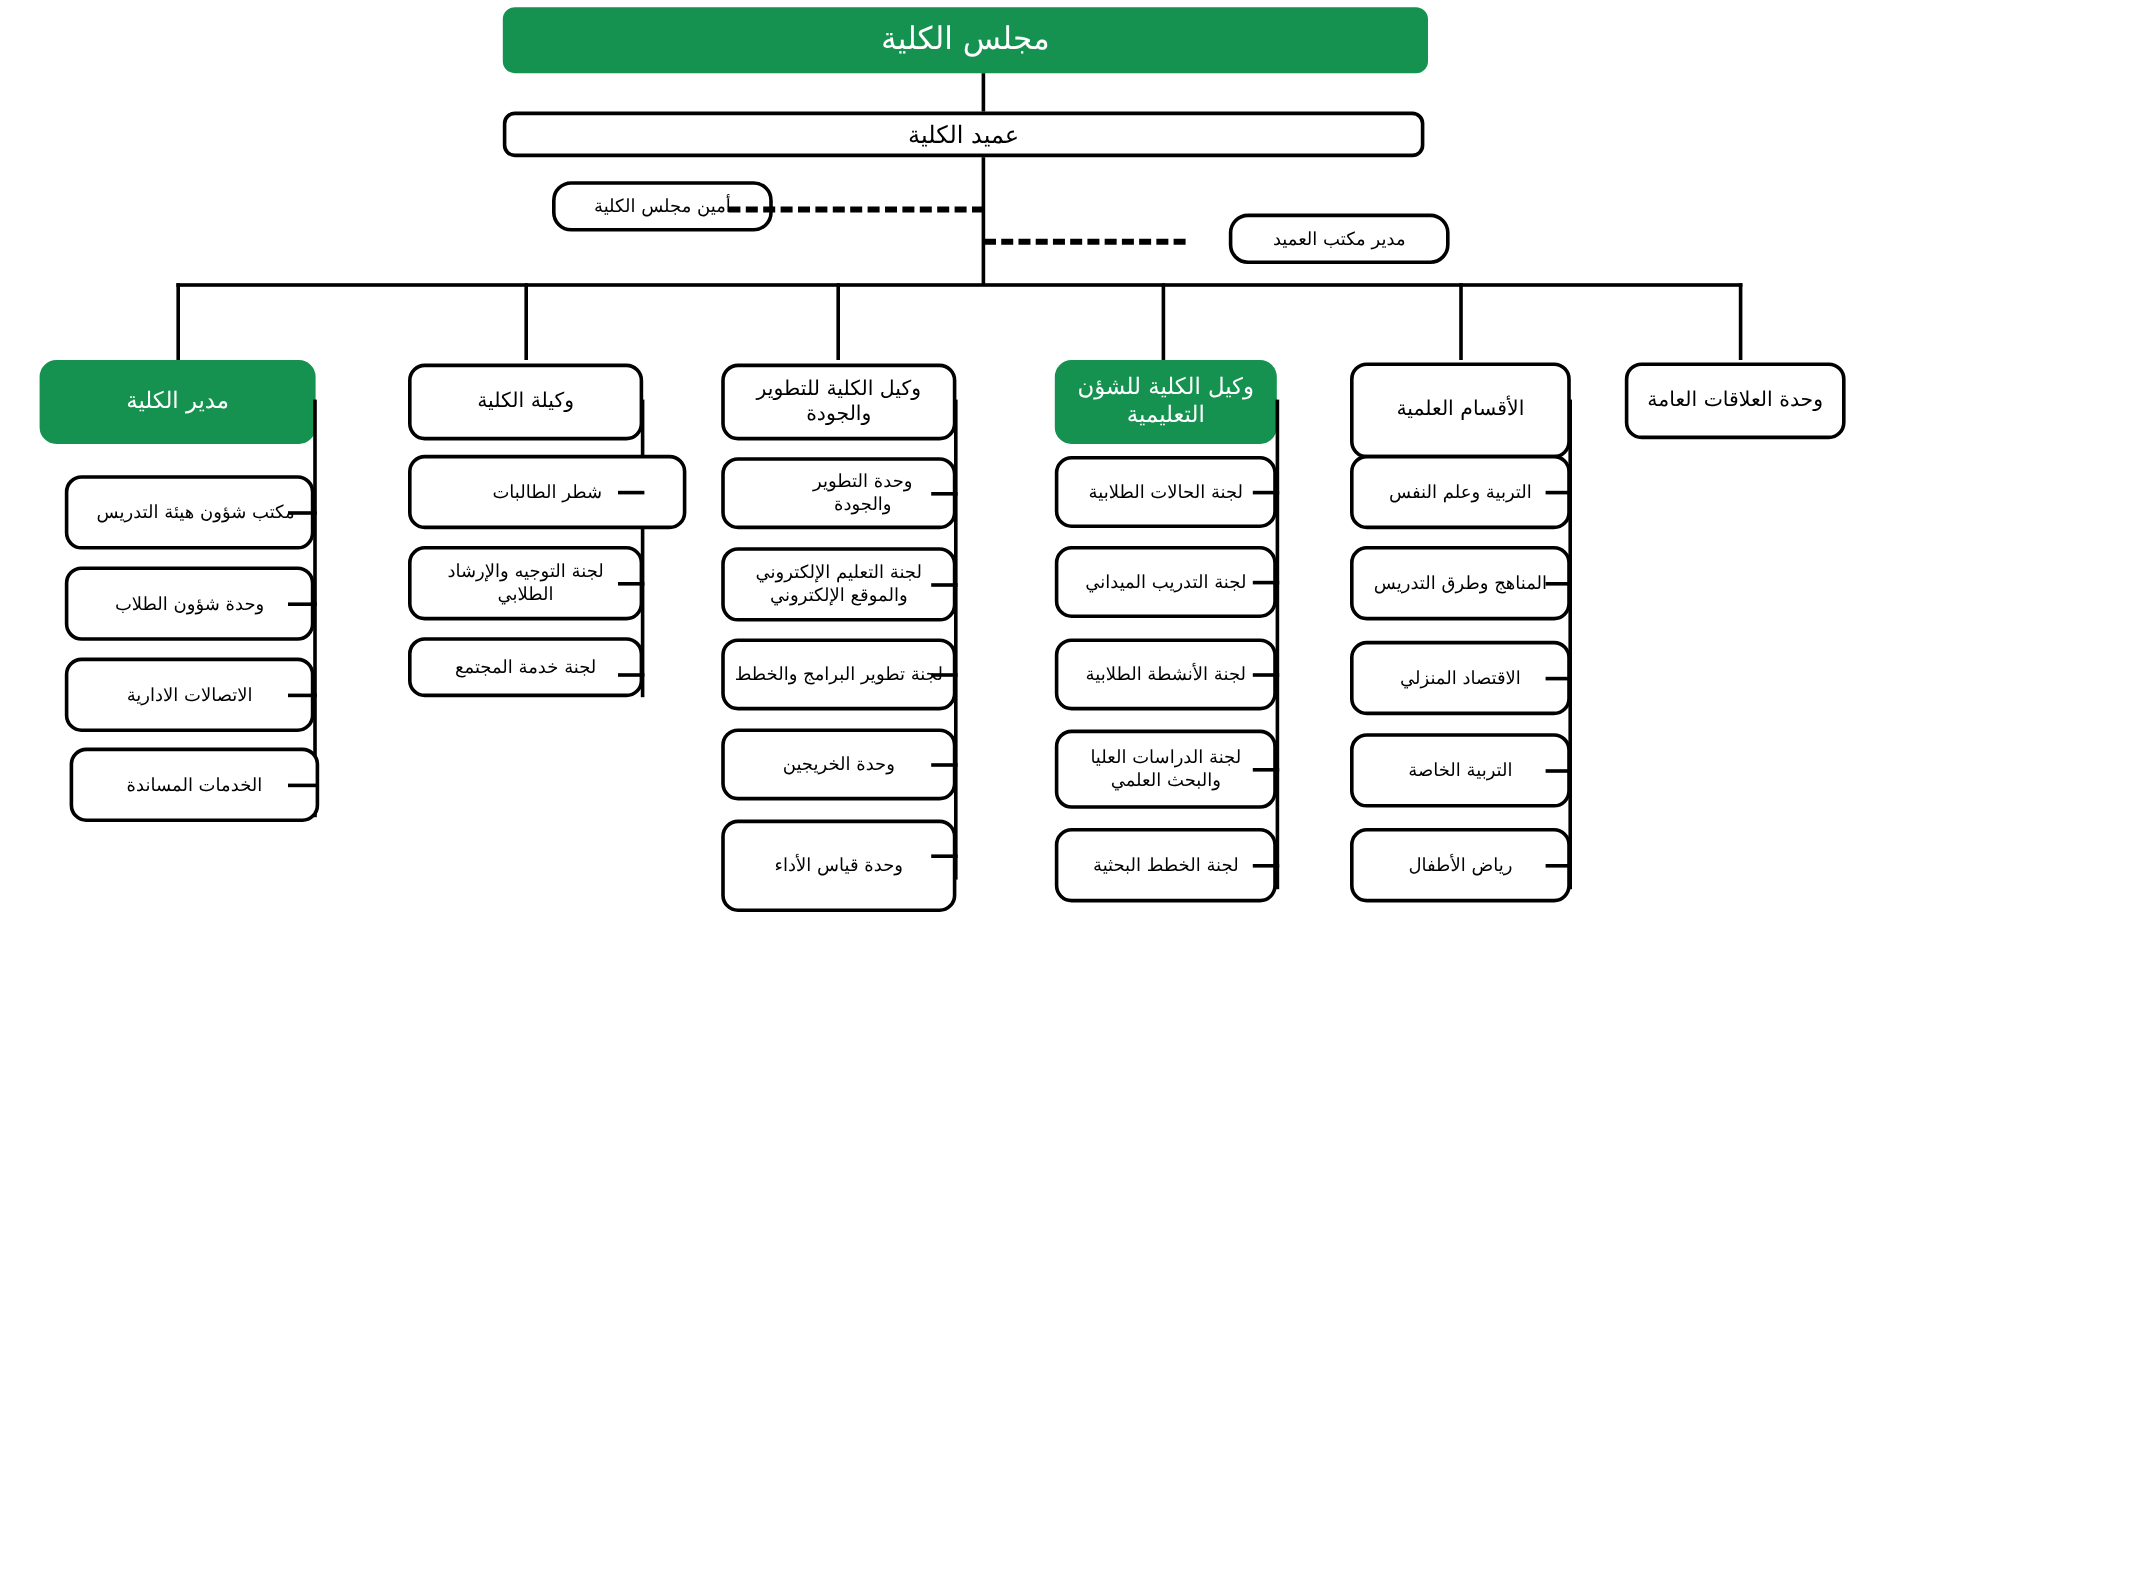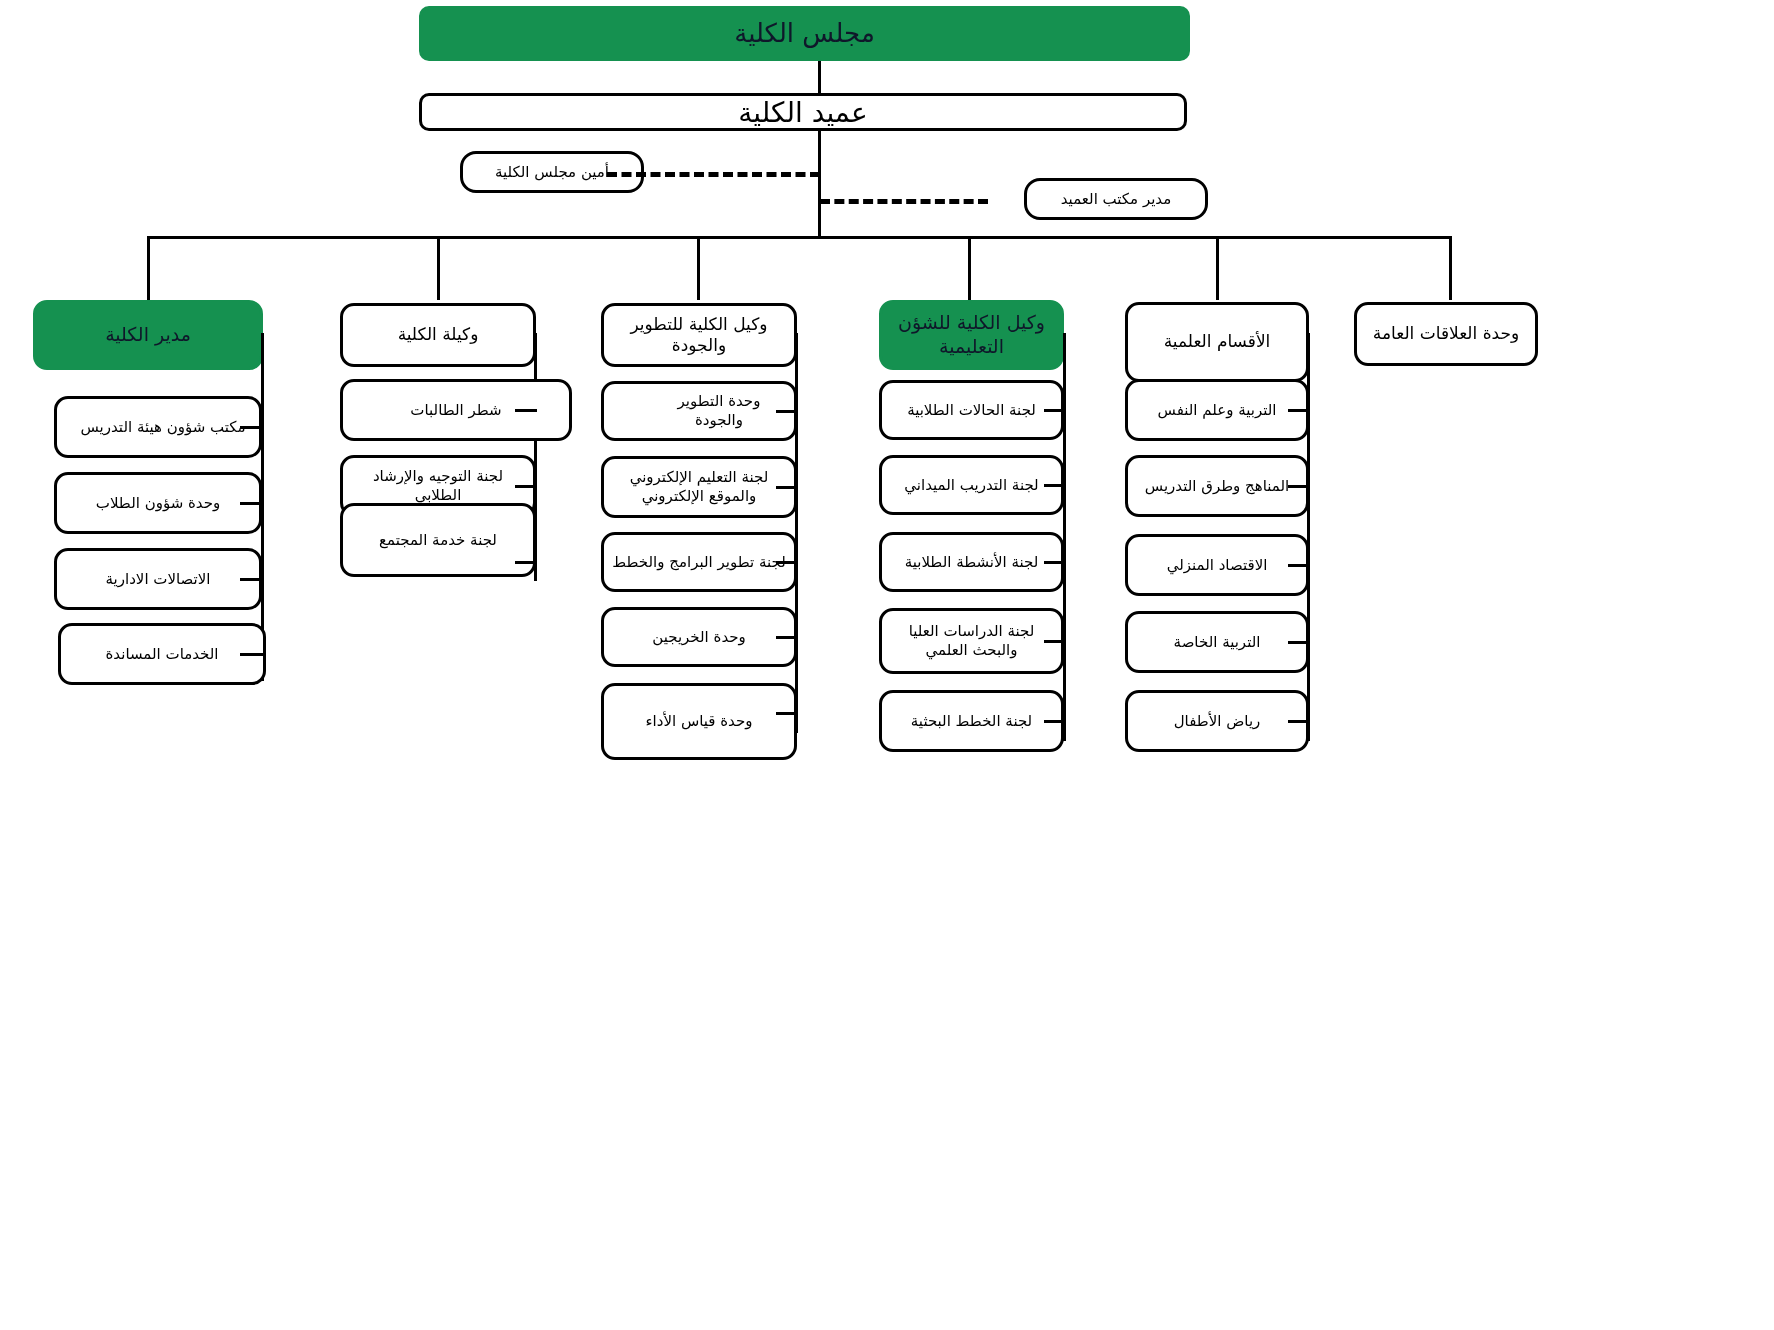"مجلس الكلية" .node.green { color: #0f172a -> #ffffff }
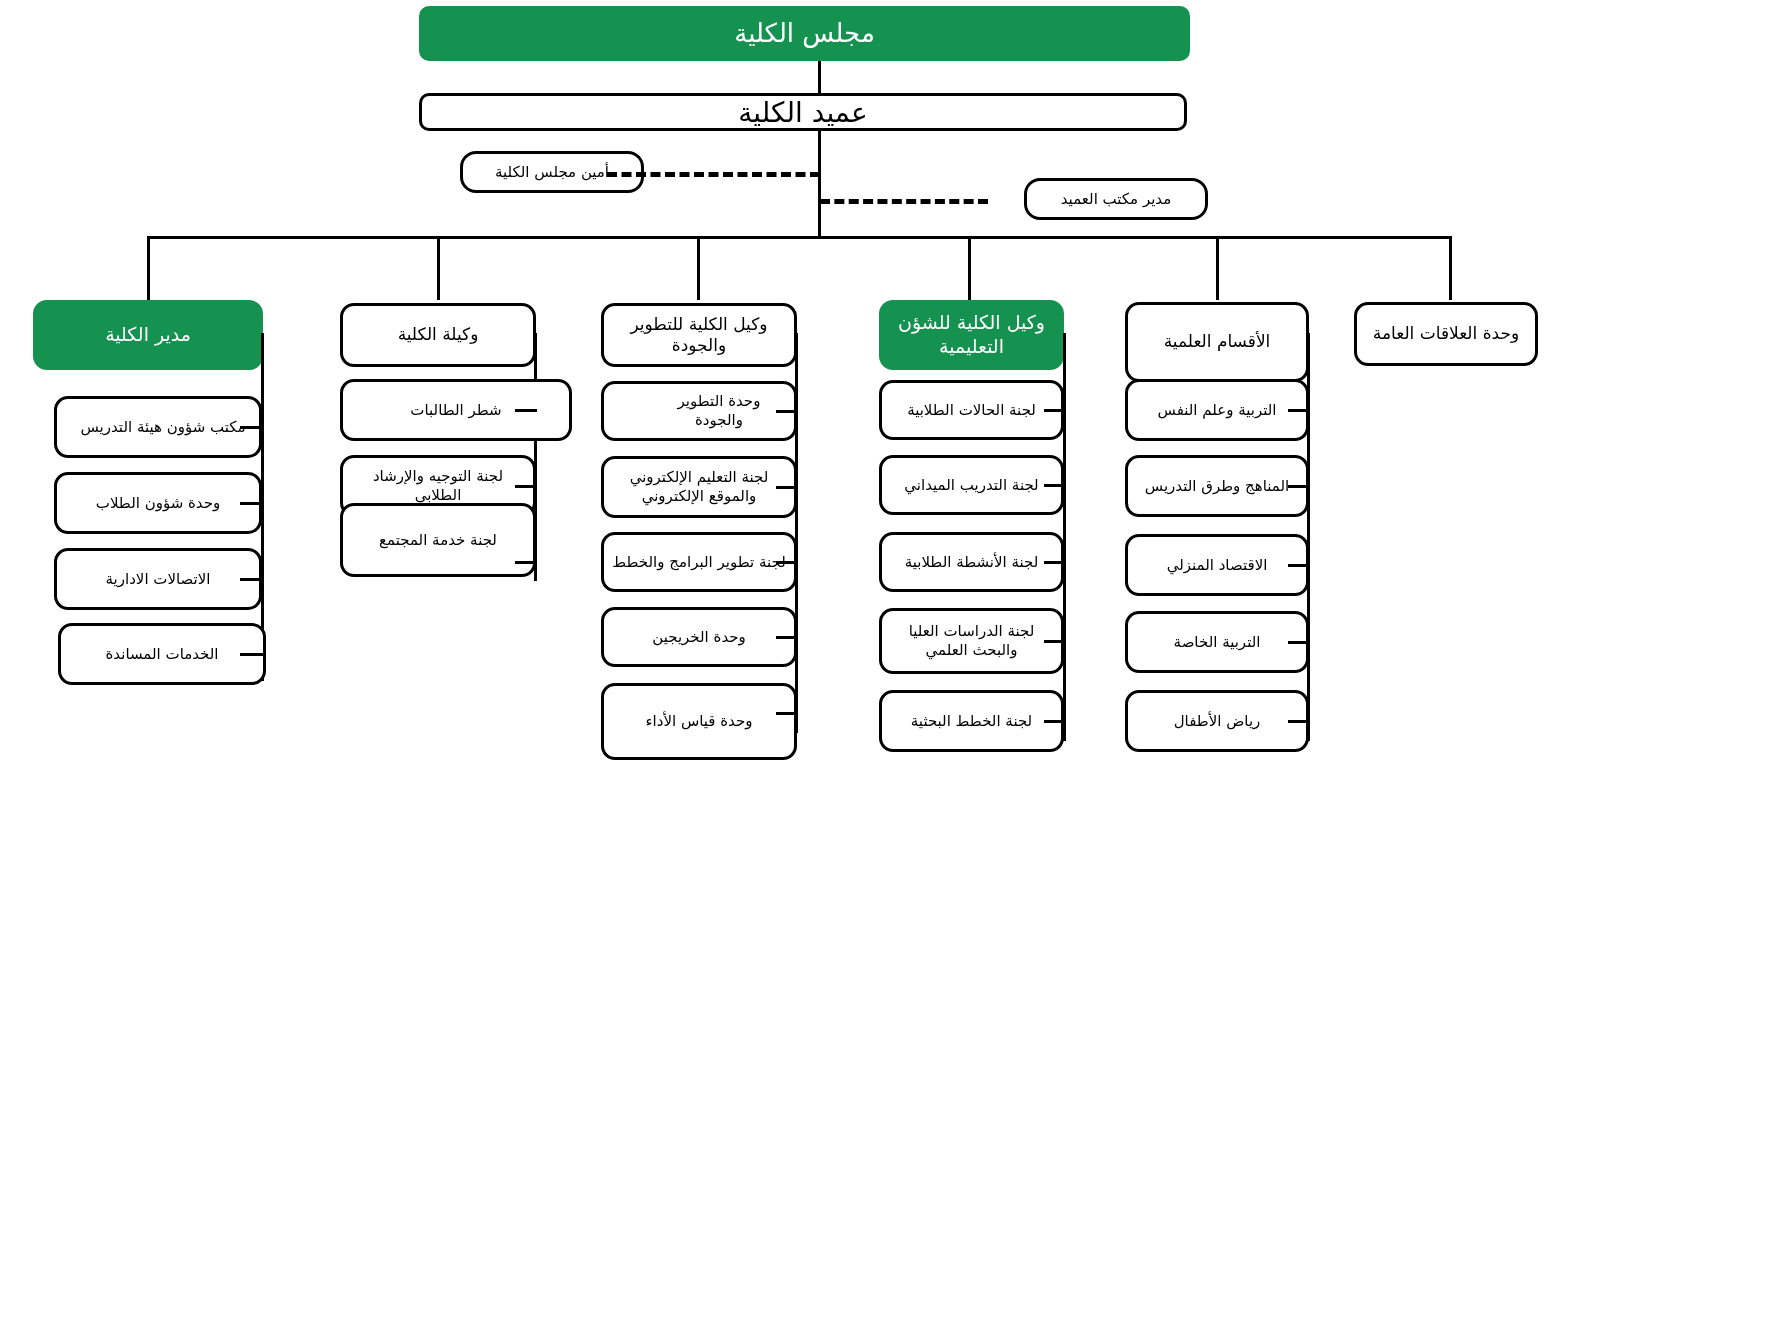"عميد الكلية" .node.dean { font-size: 28px -> 20px }
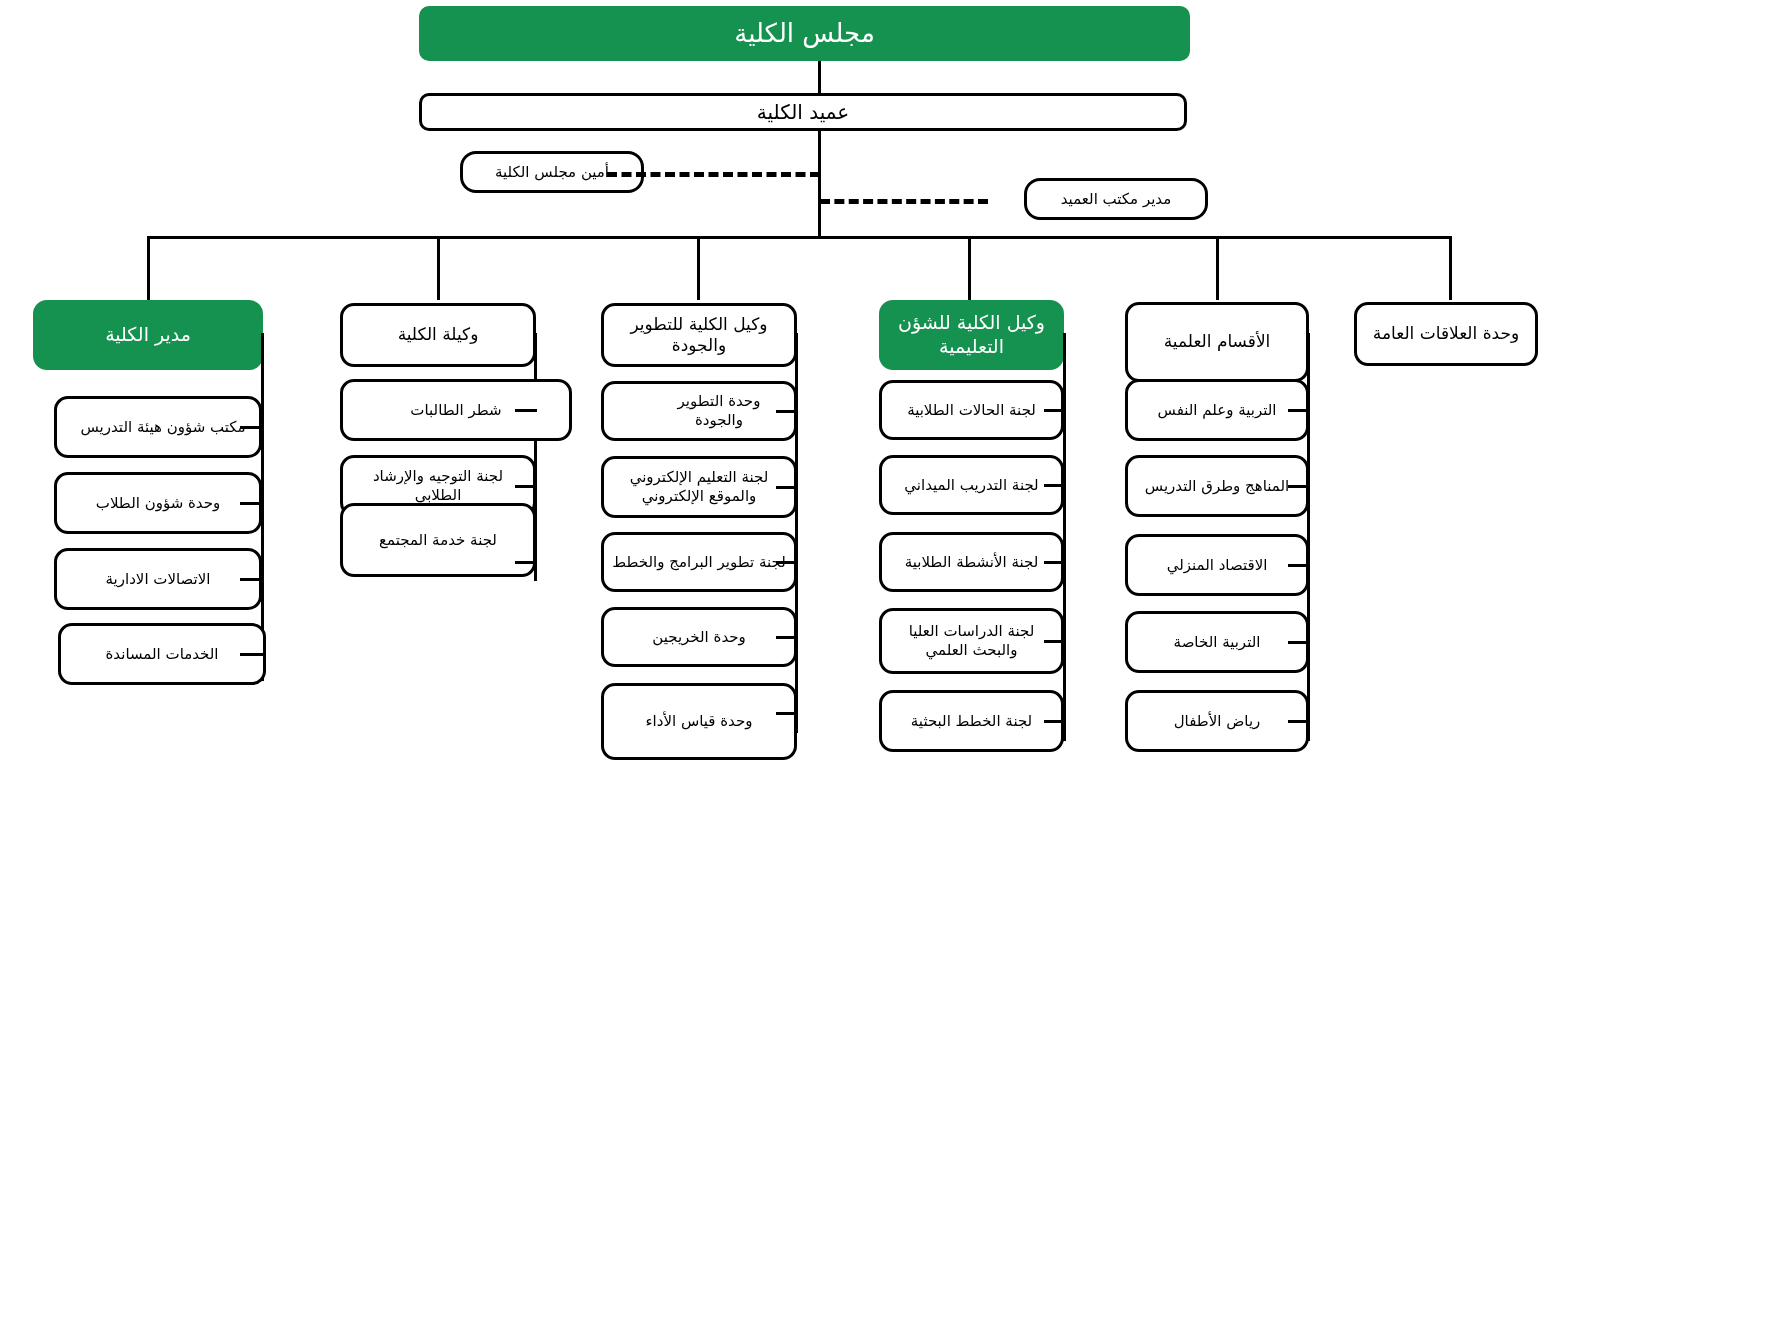"لجنة خدمة المجتمع" div.node { height: 74px -> 50px; top: 503px -> 531px }
